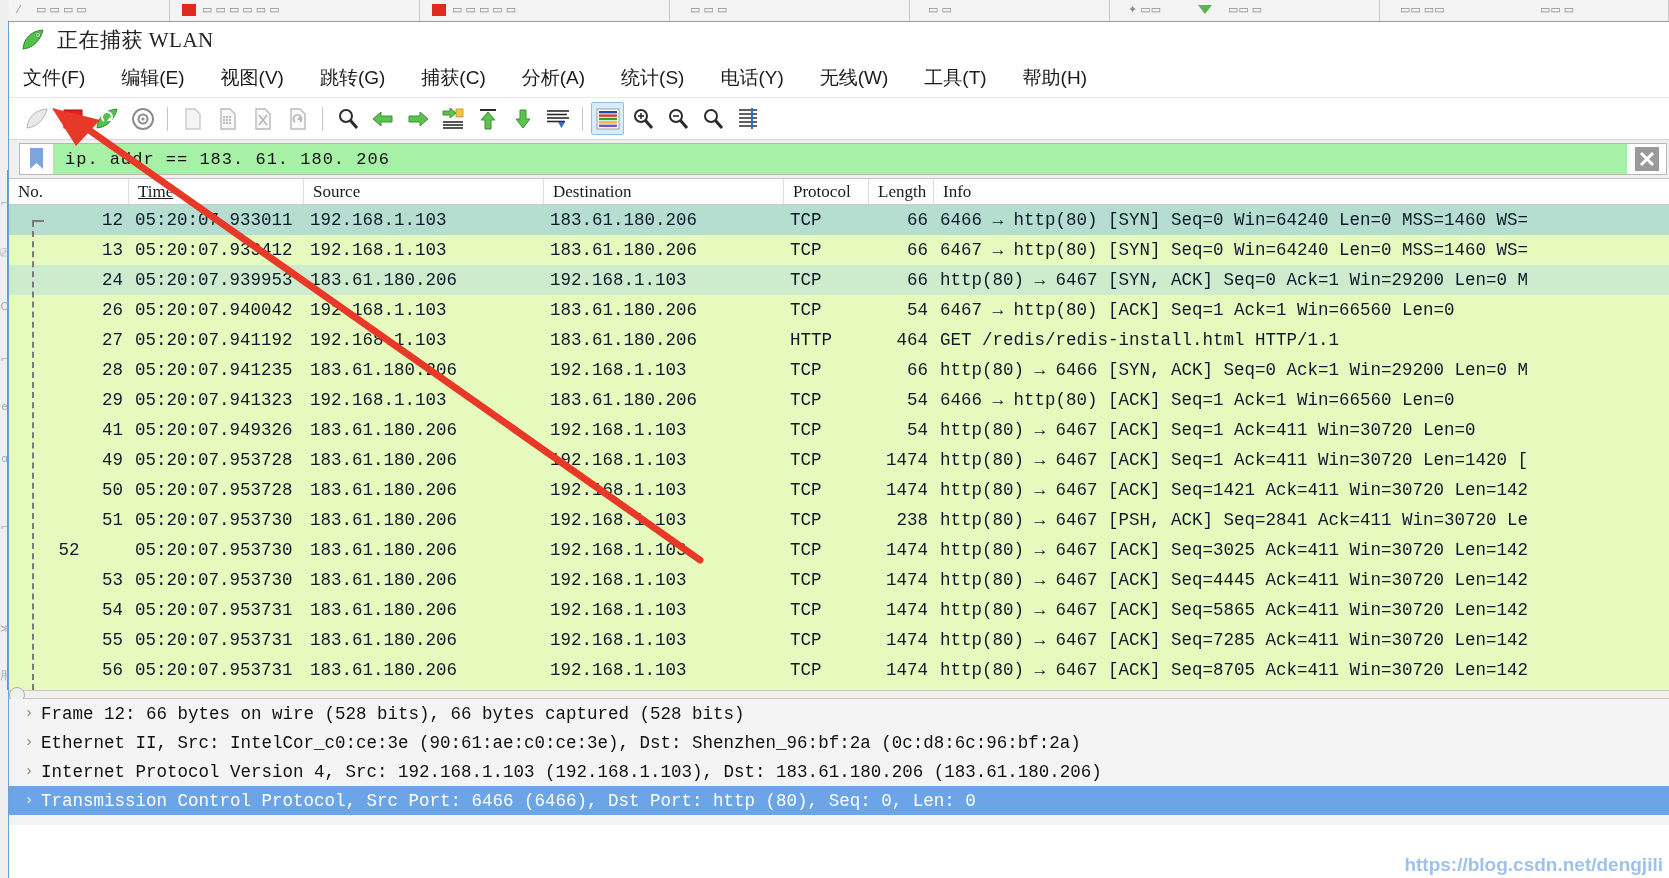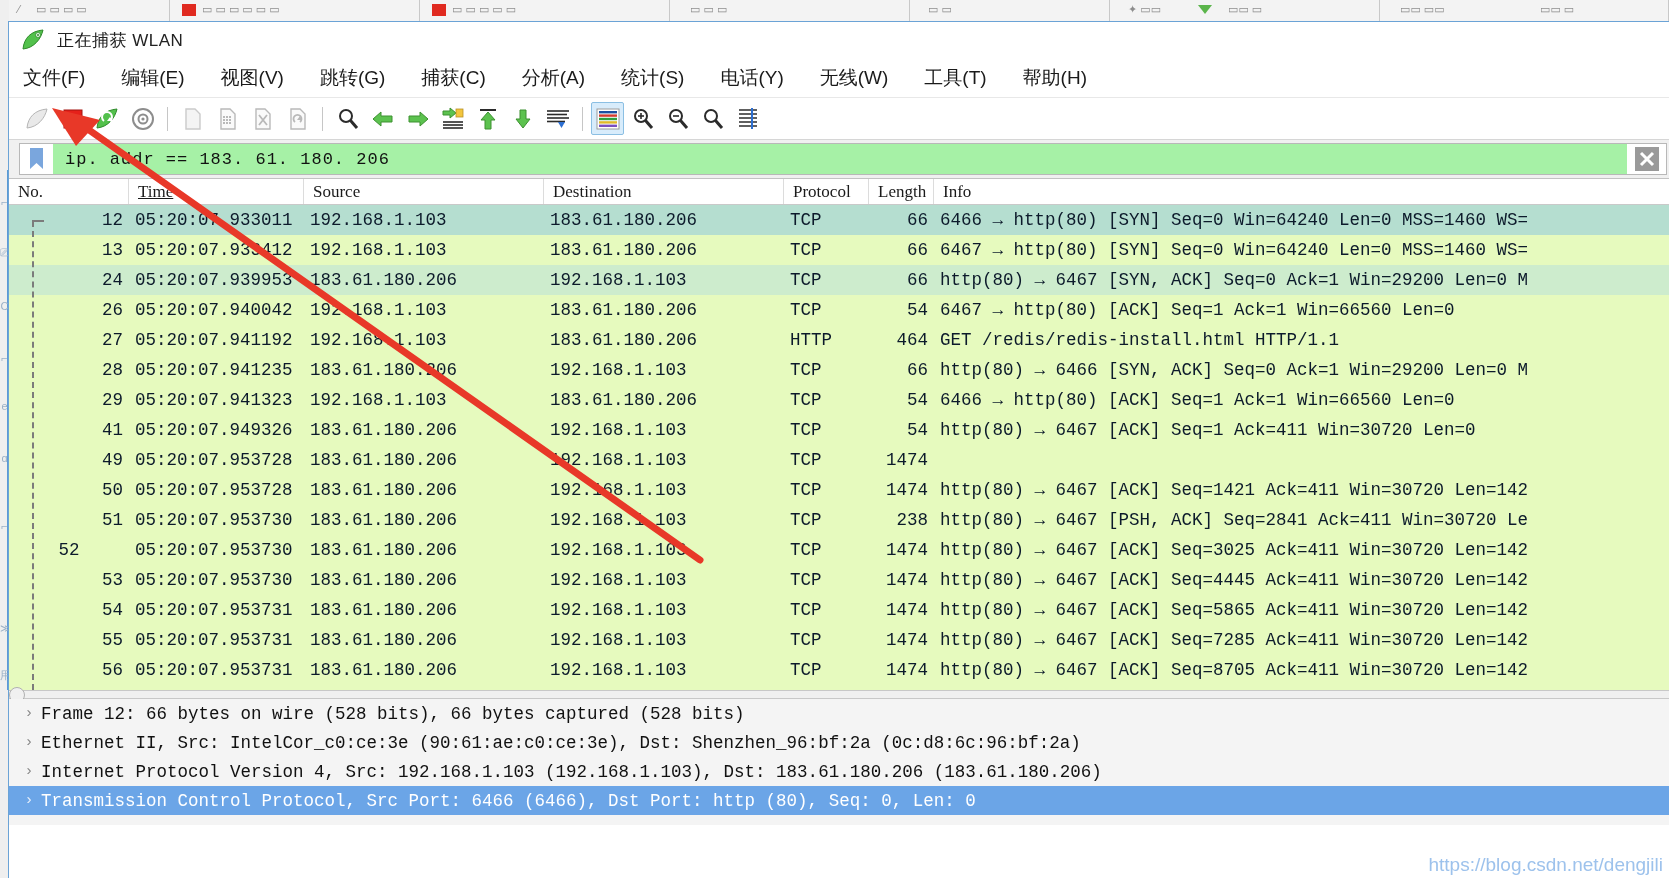"正在捕获 WLAN" .title-text { font-family: Liberation Sans, sans-serif -> Liberation Serif, serif; font-size: 17px -> 21px }
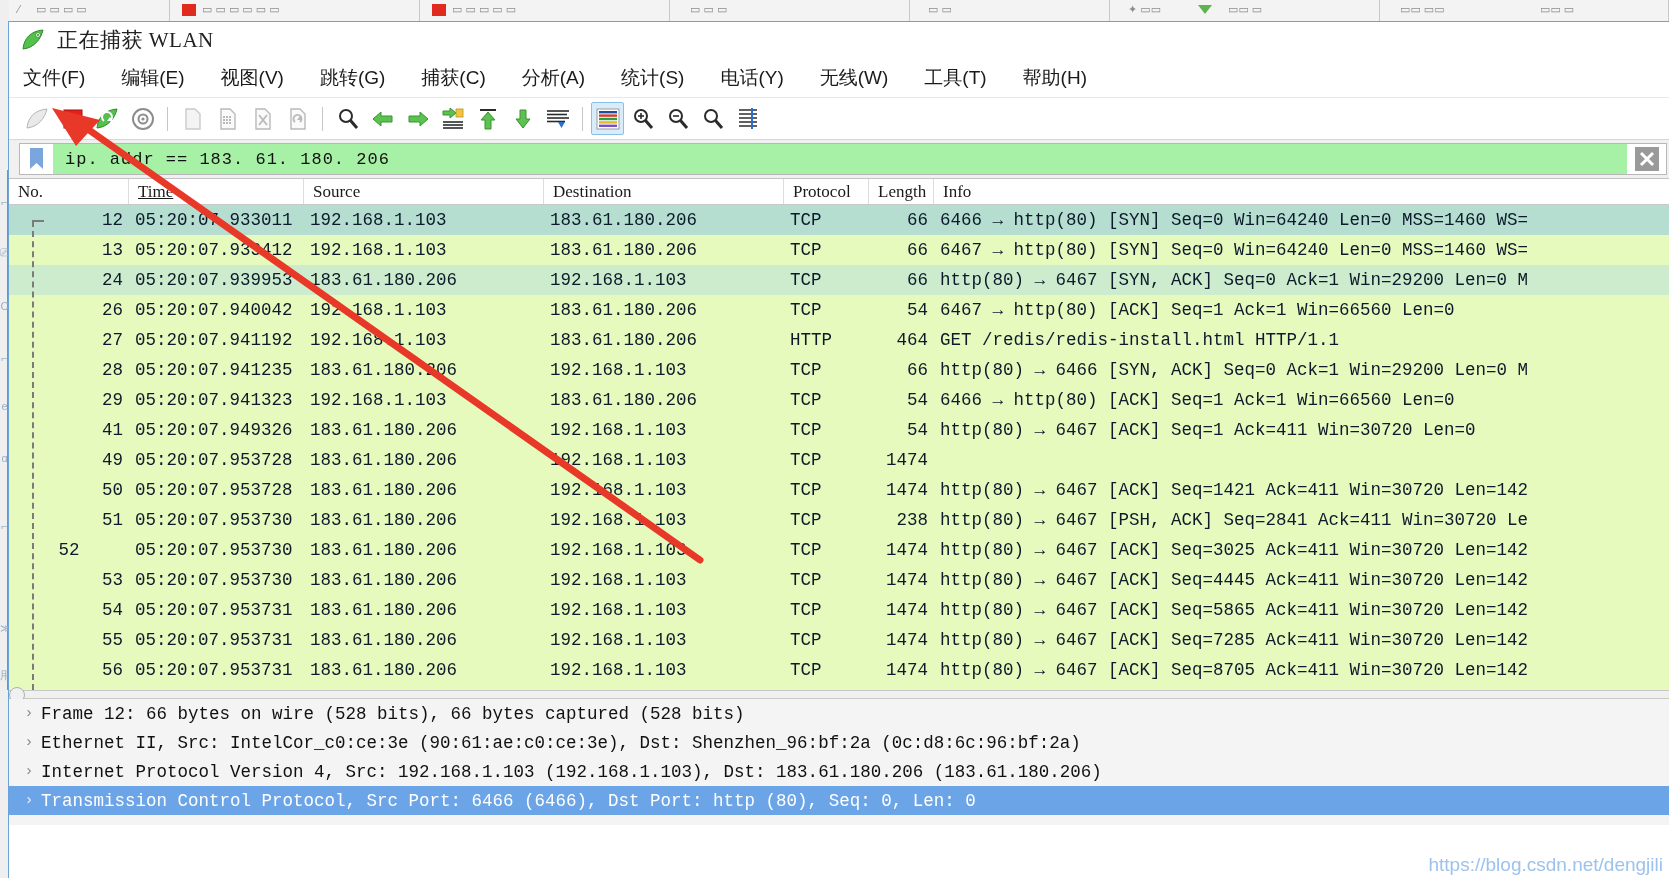"http(80) → 6467 [ACK] Seq=1 Ack=411 Win=30720 Len=1420" div.pc { html: none -> <div>http(80) → 6467 [ACK] Seq=1 Ack=411 Win=30720 Len=1420 [</div> }
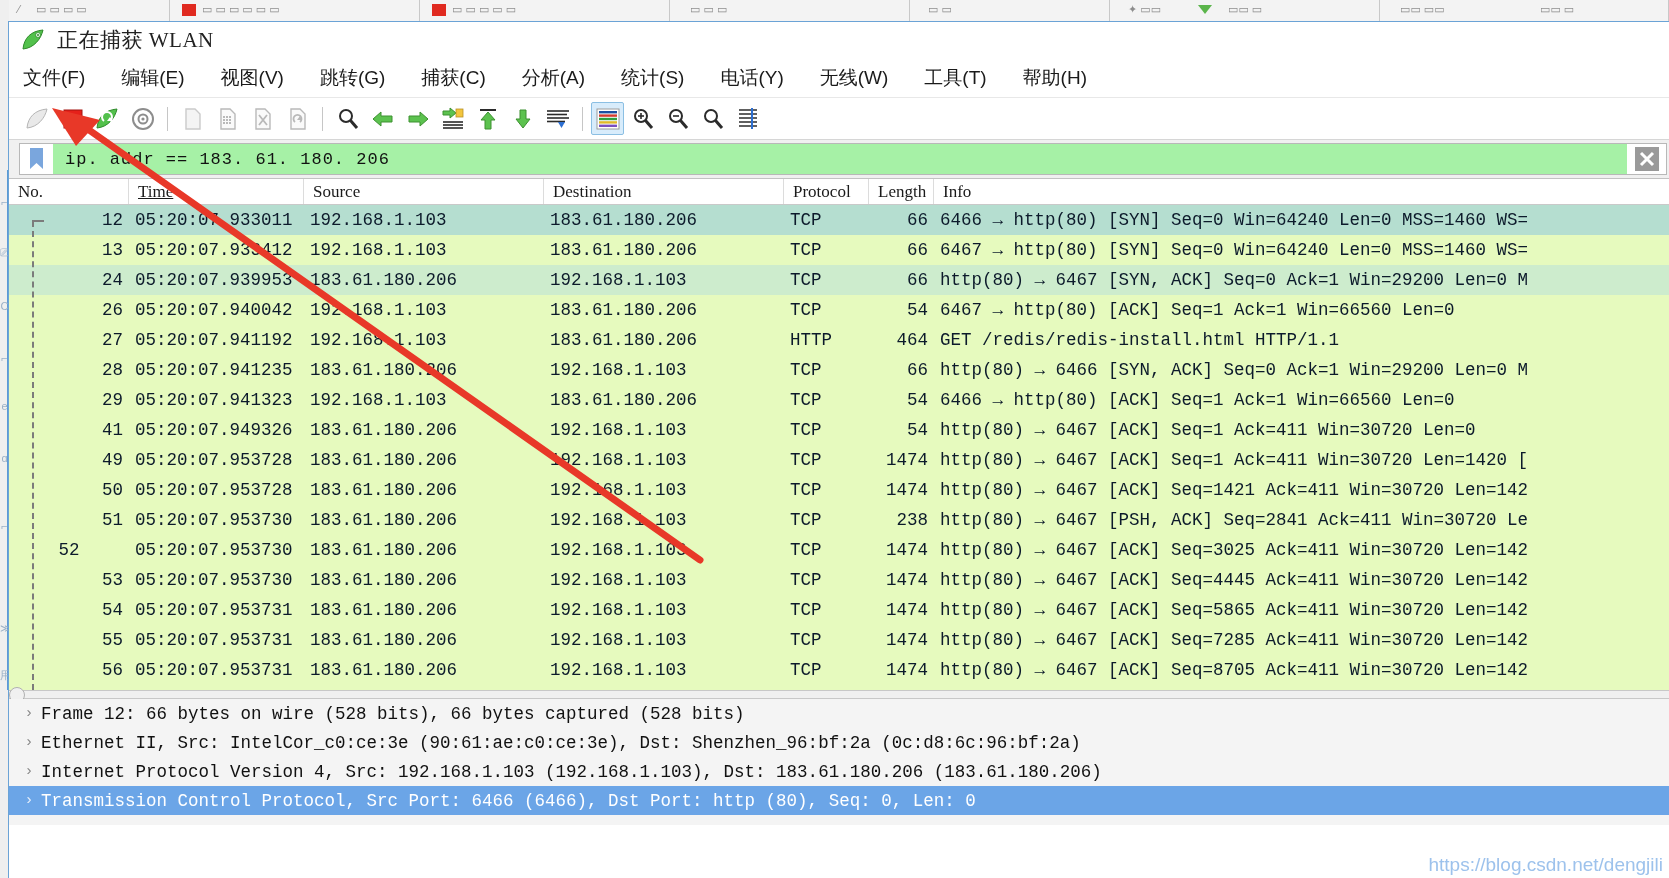"https://blog.csdn.net/dengjili" .watermark.on-blue { font-weight: none -> bold }
